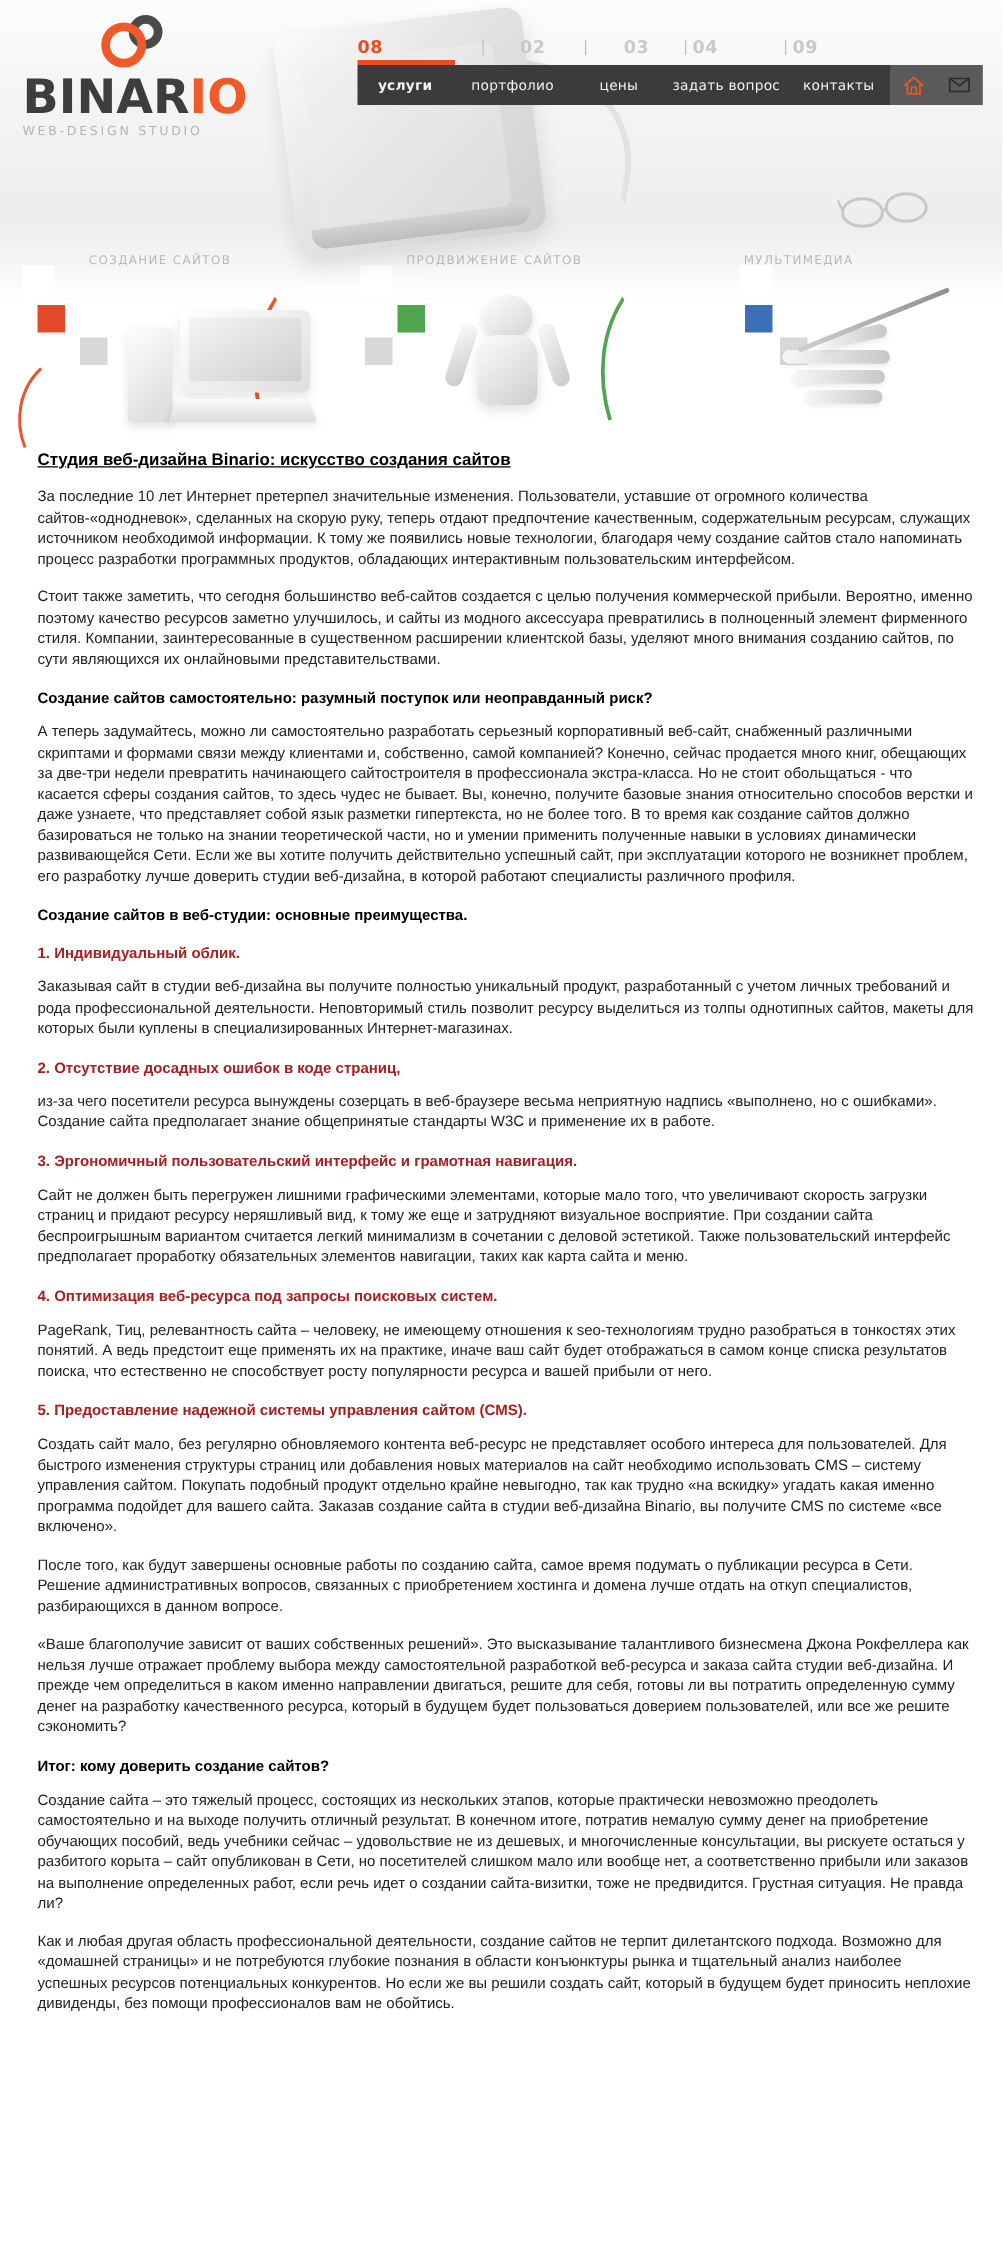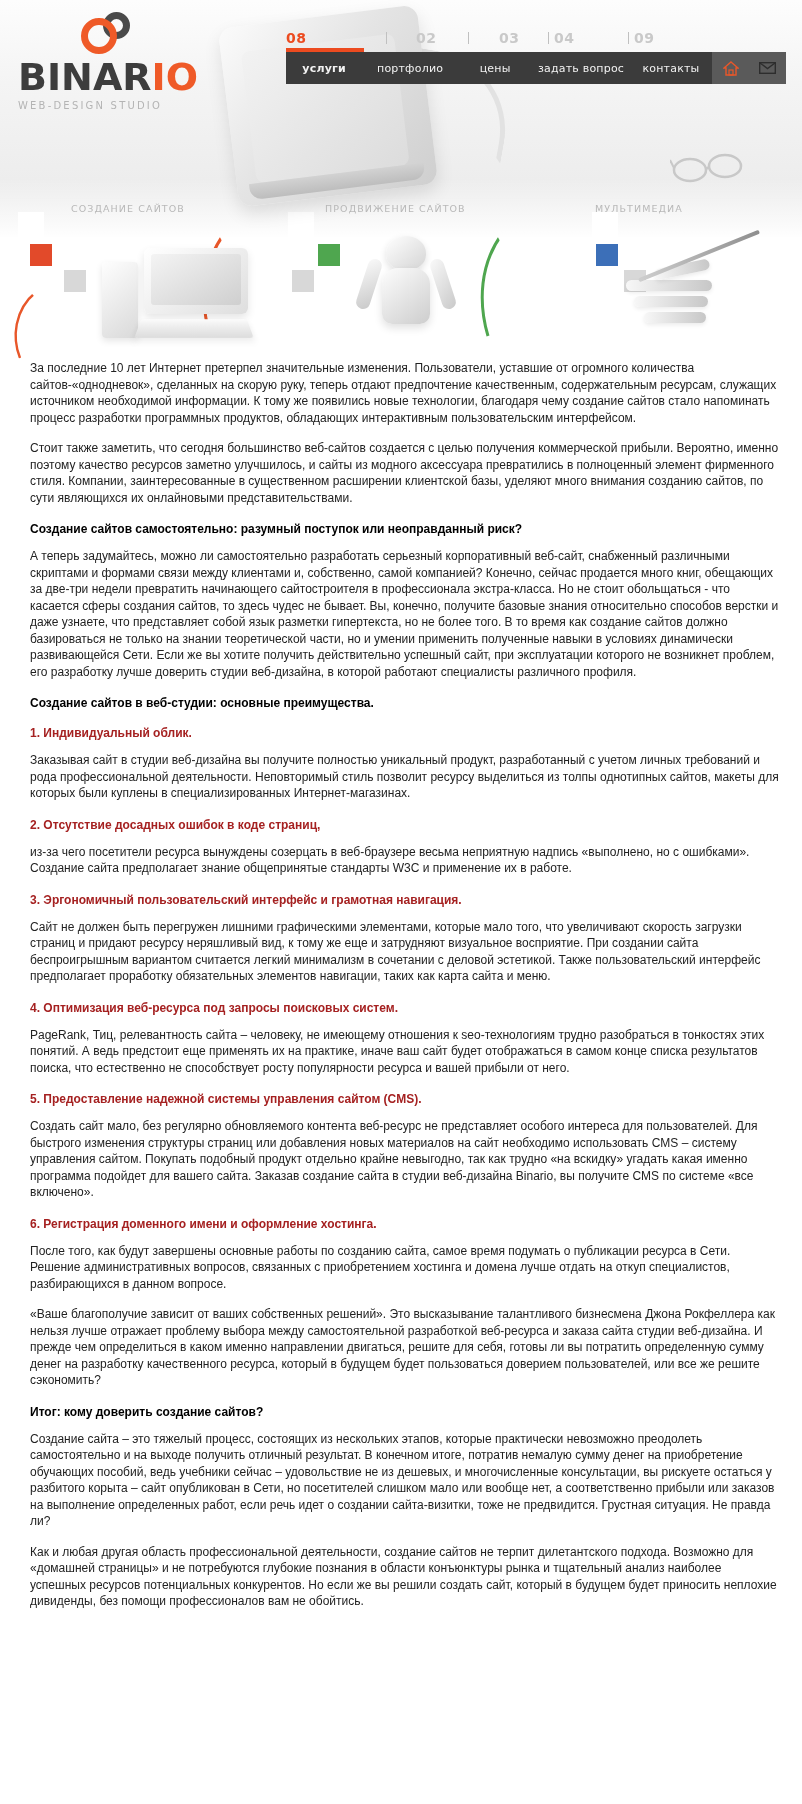"Студия веб-дизайна Binario: искусство" h1 { html: none -> <h1>Студия веб-дизайна Binario: искусство создания сайтов</h1> }
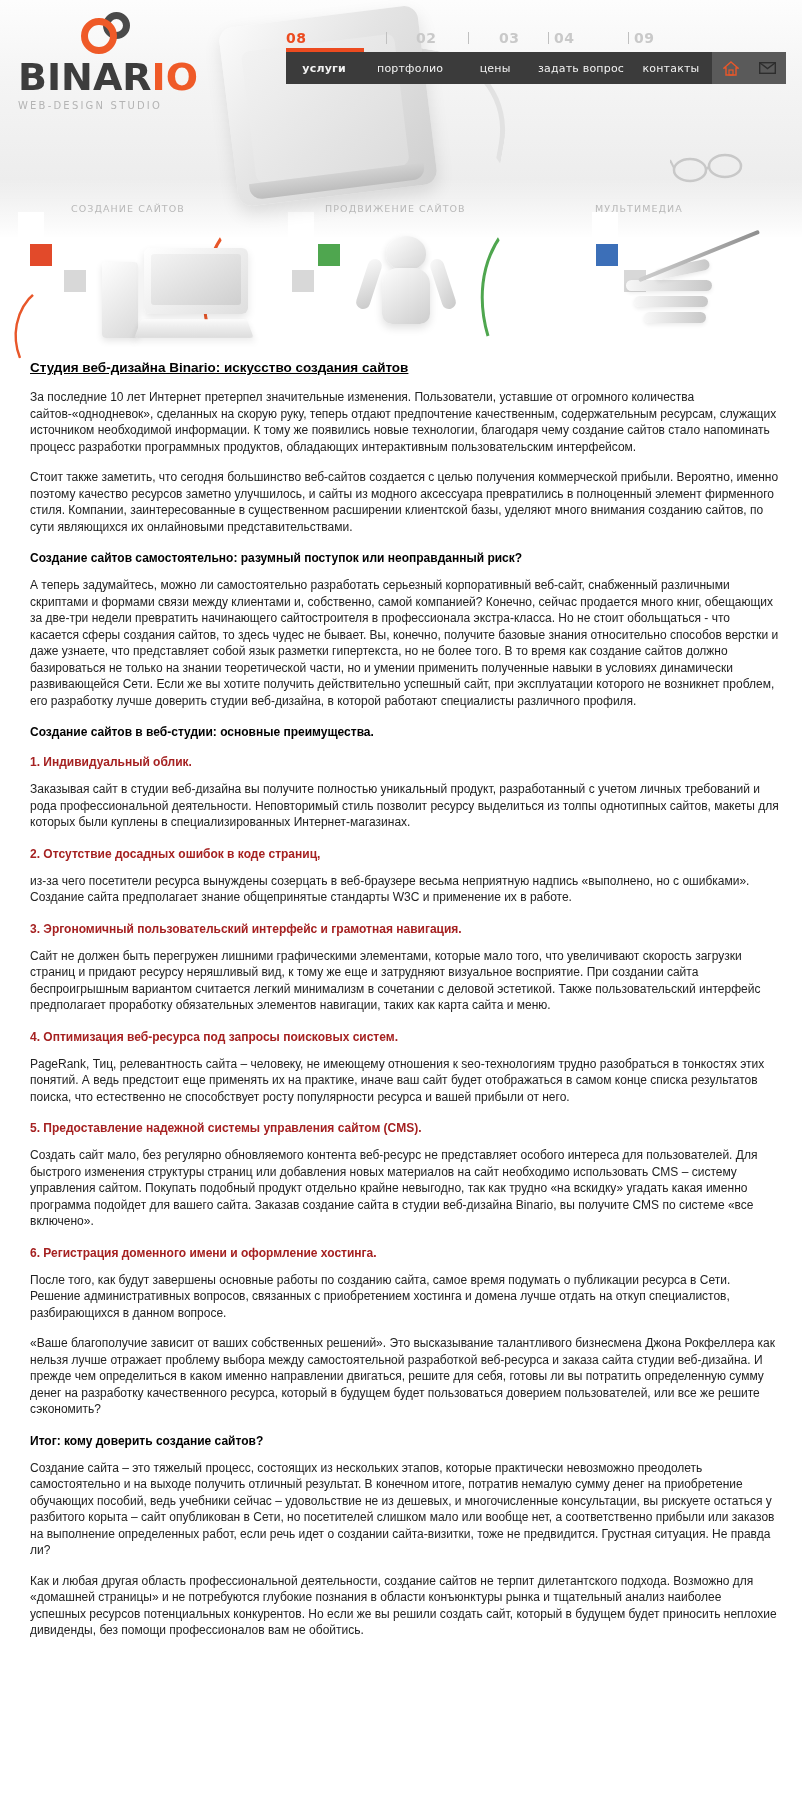"6. Регистрация доменного имени и" h3 { html: <h3>6. Регистрация доменного имени и оформление хостинга.</h3> -> none }
